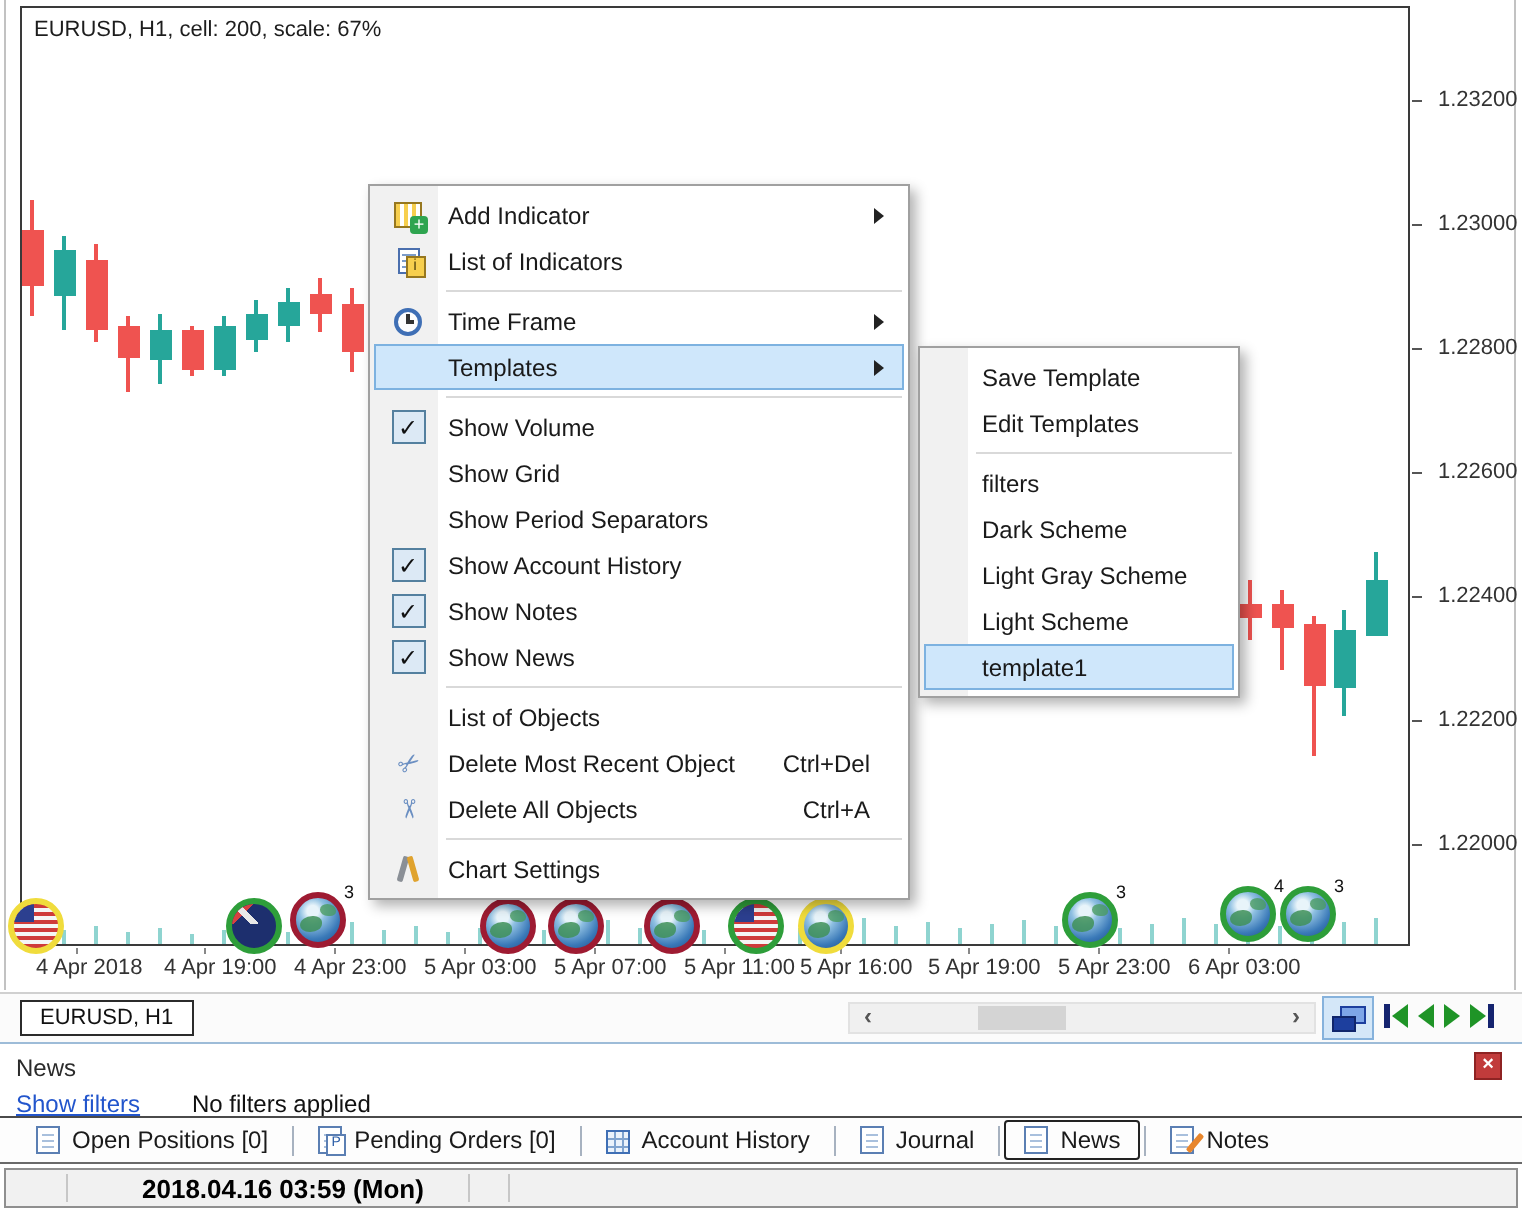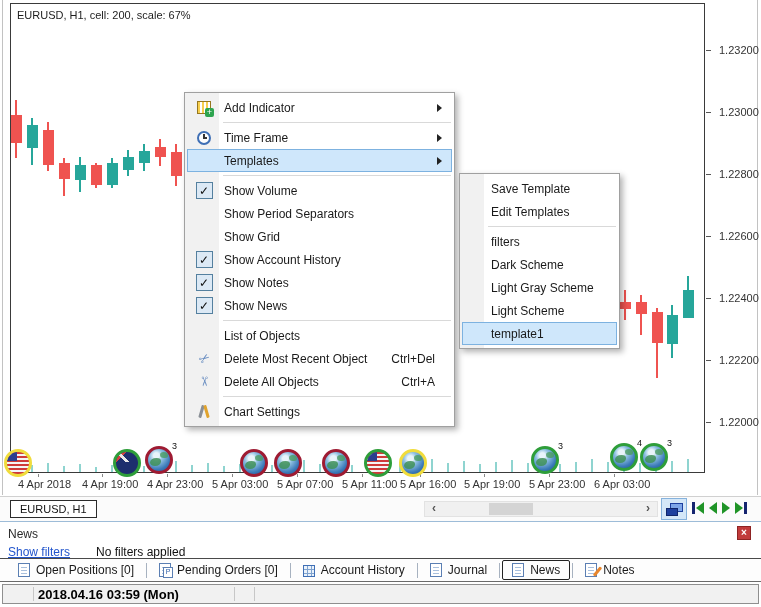"List of Indicators" div.menu-item { html: none -> <div> <div> <div></div> </div> <div>List of Indicators</div> </div> }
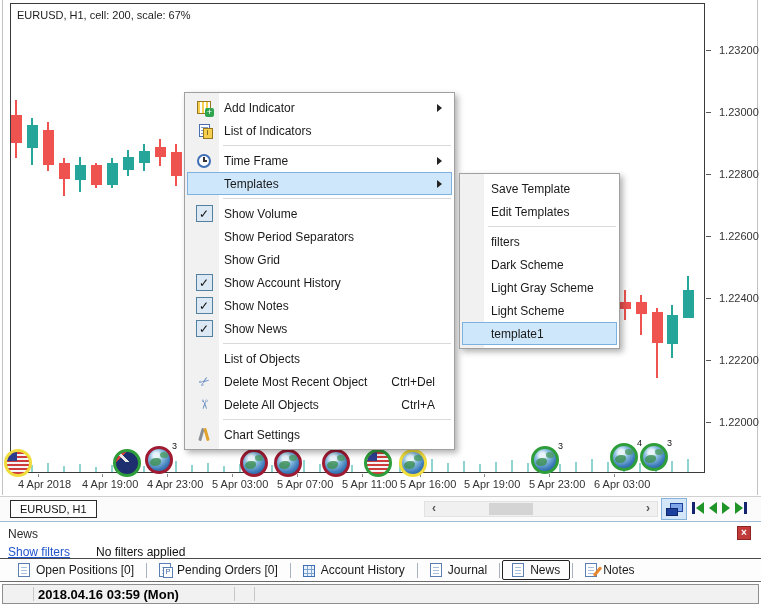"Show Period Separators" div.menu-item { order: before "Show Grid" -> after "Show Grid" }
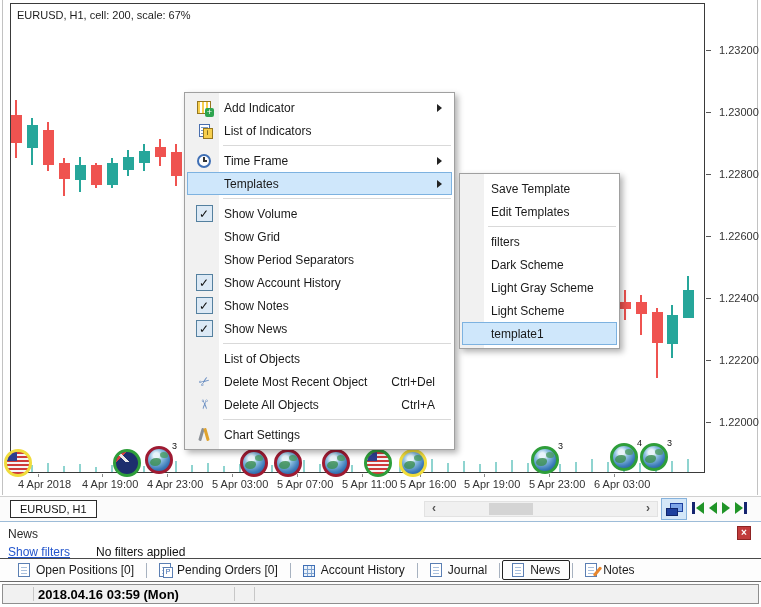"2018.04.16 03:59 (Mon)" .status-clock { left: 35px -> 68px }
